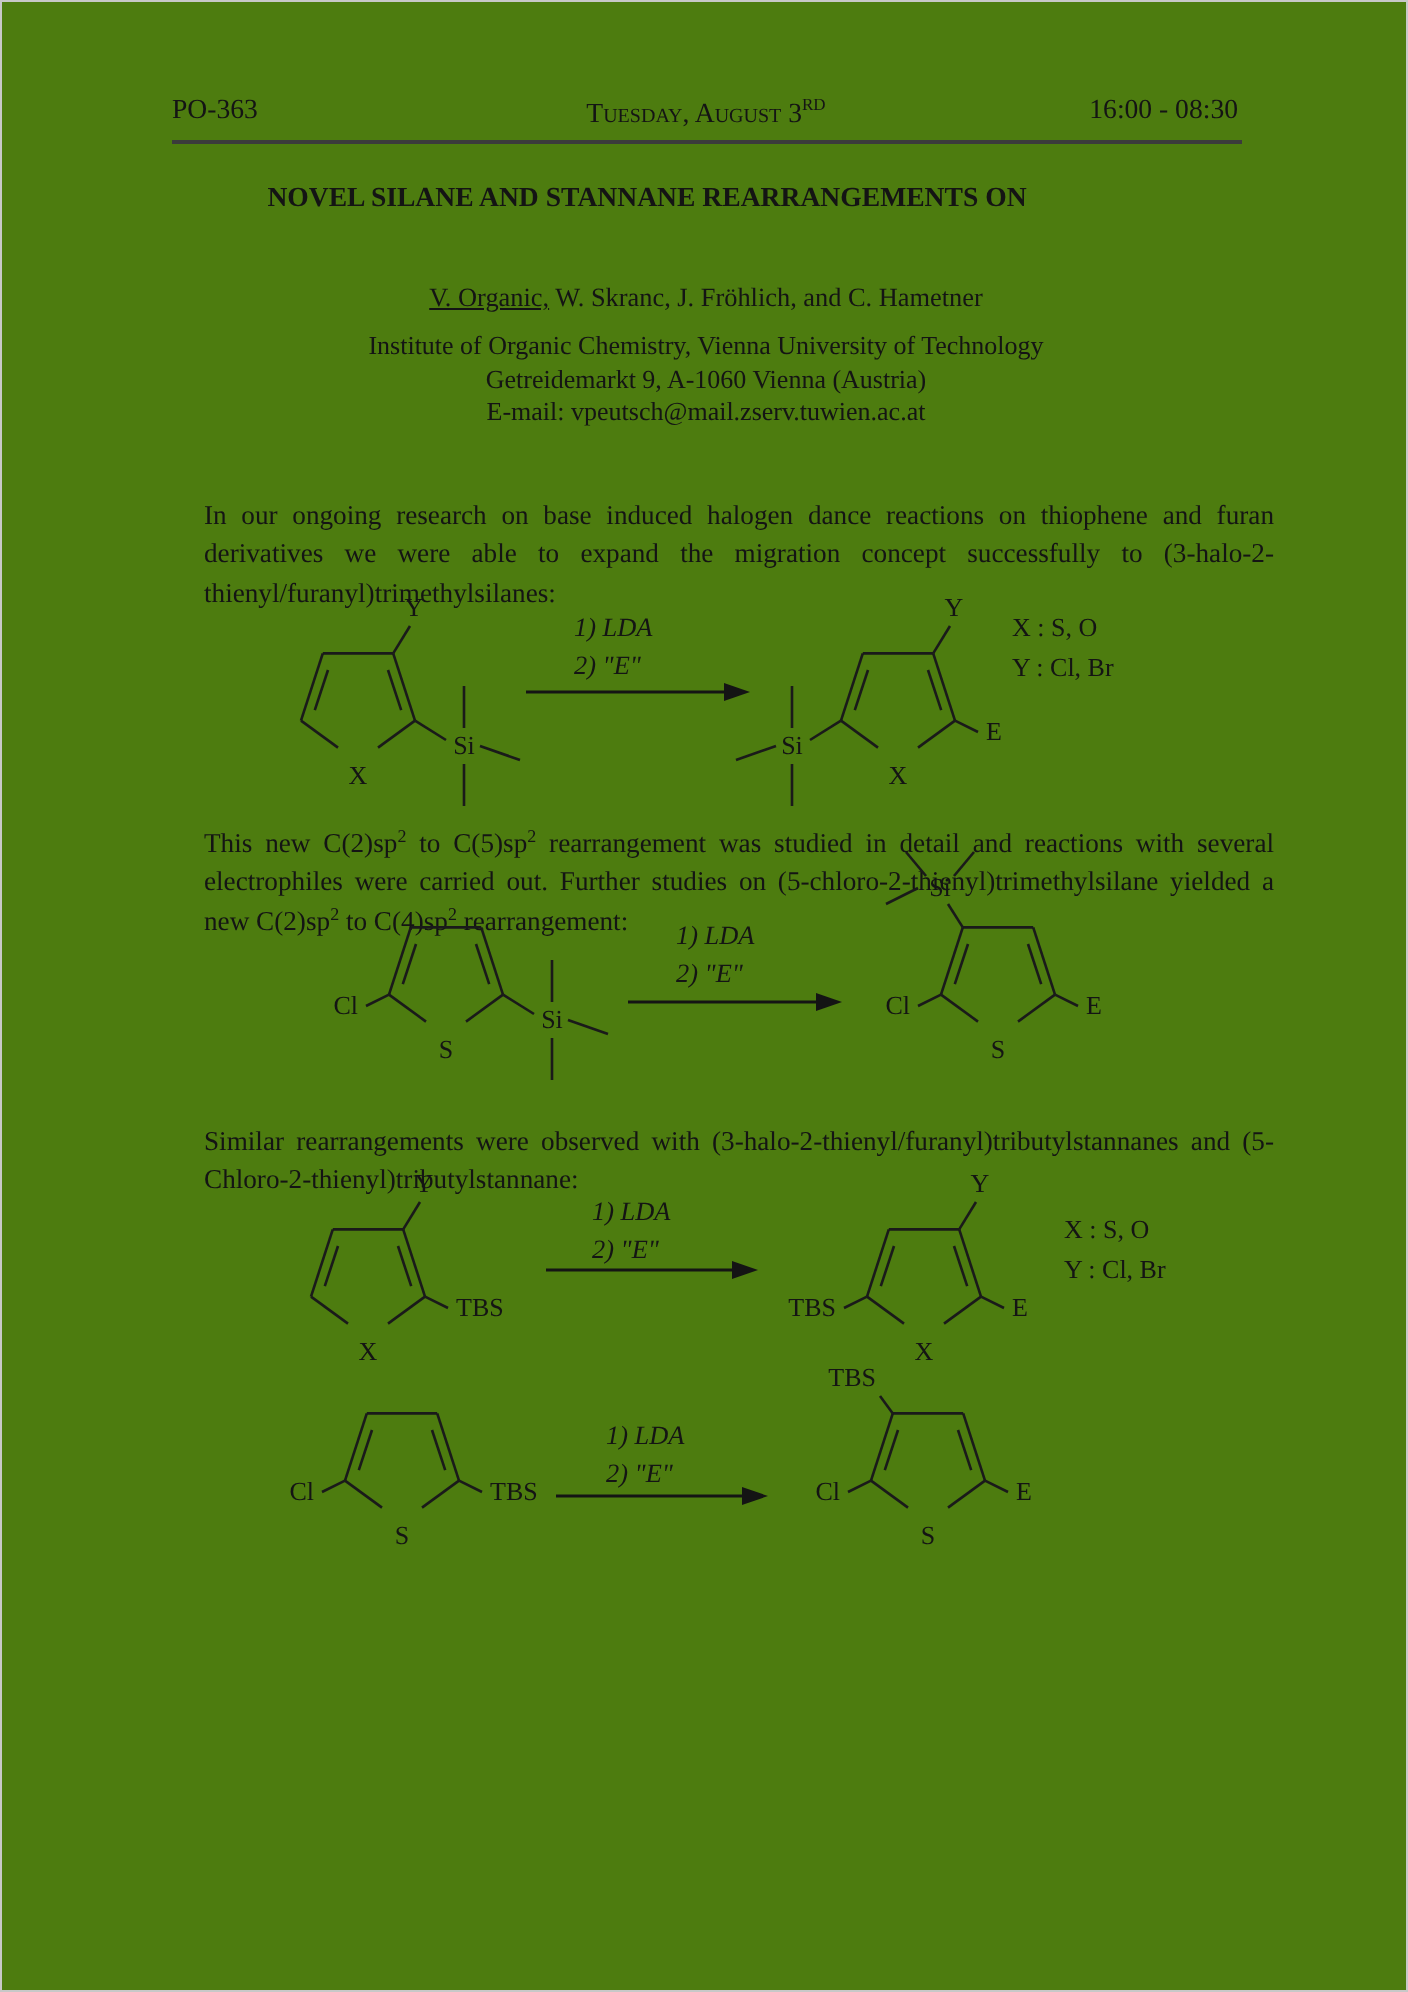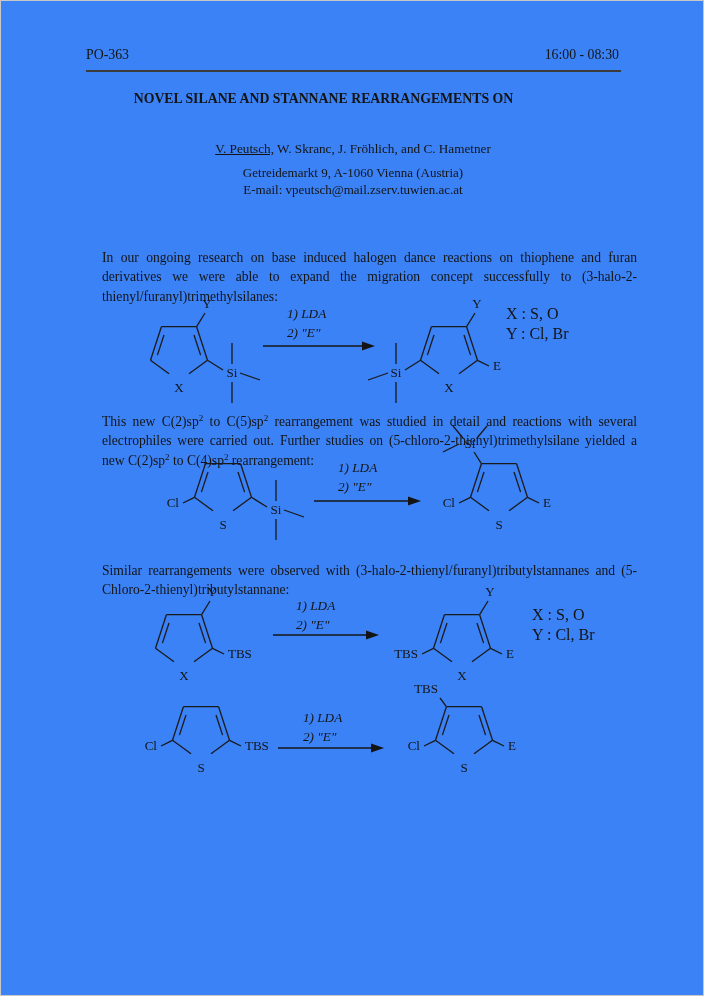"PO-363" .page { background: #3b82f6 -> #4d7c0f }
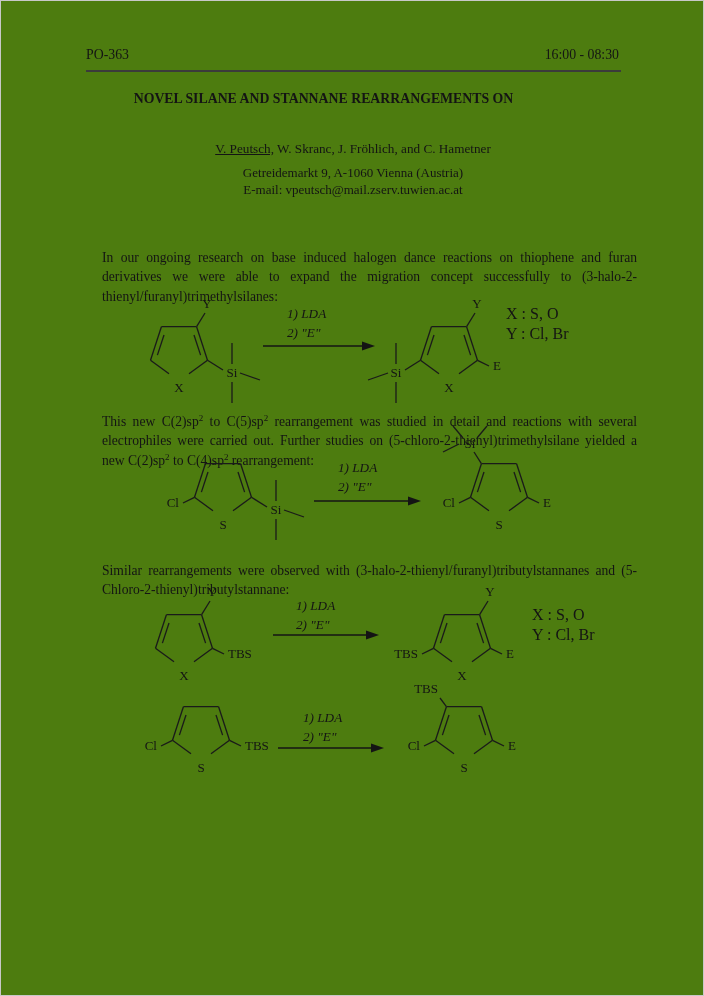"Tuesday, August 3RD" div.abs { html: none -> <div><span>Tuesday, August 3</span><sup>rd</sup></div> }
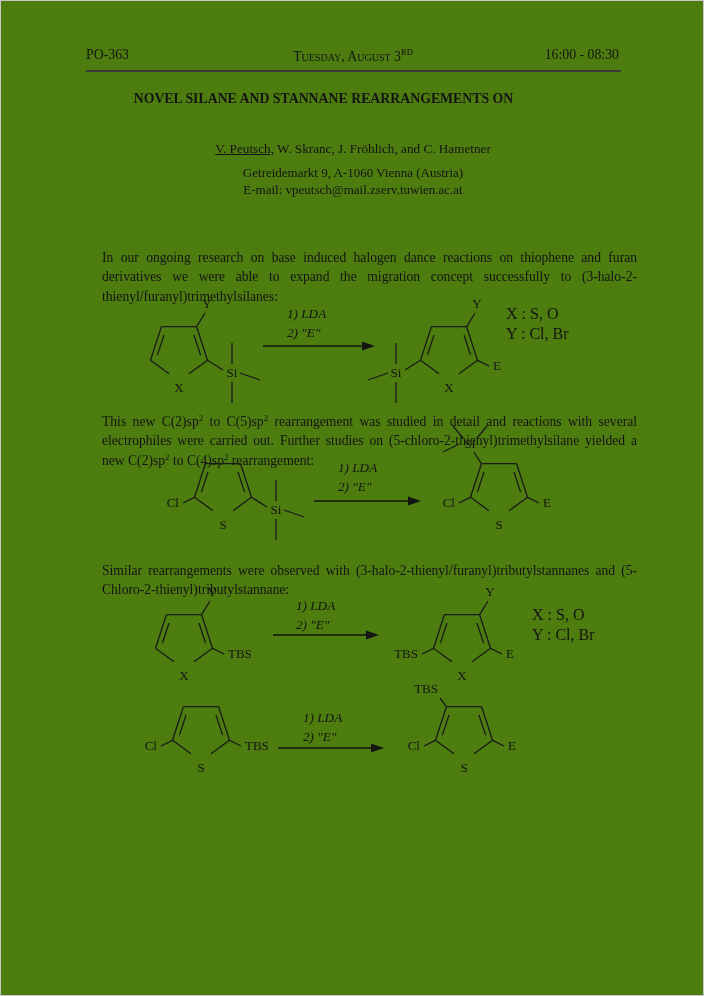"V. Peutsch," span.u { text: Peutsch -> Organic }
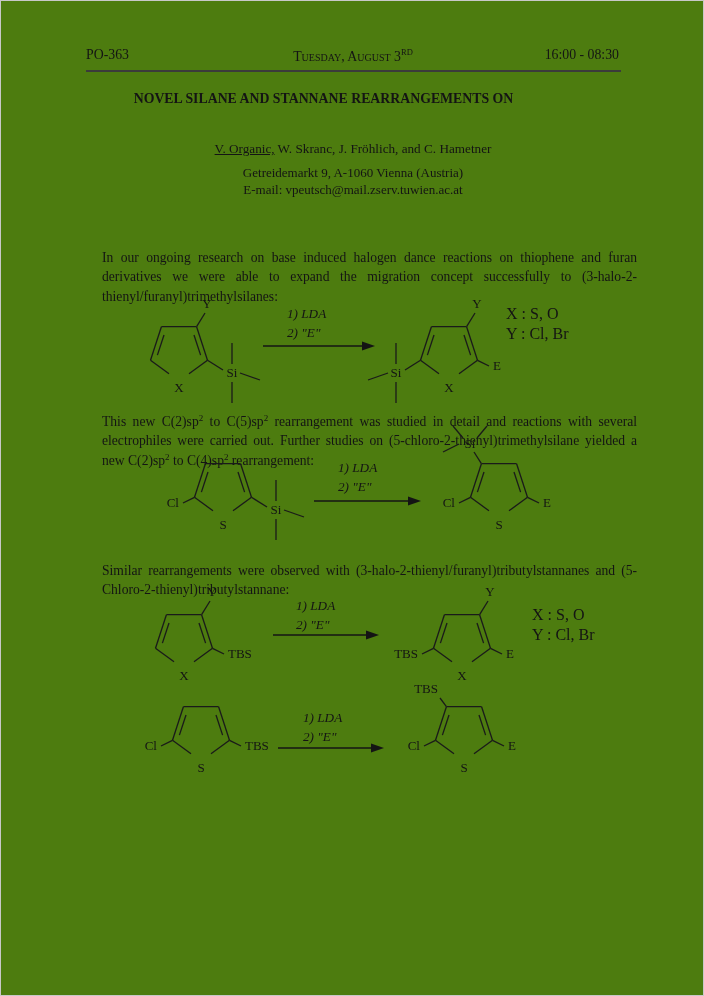"Institute of Organic Chemistry, Vienna" div { html: none -> <div>Institute of Organic Chemistry, Vienna University of Technology</div> }
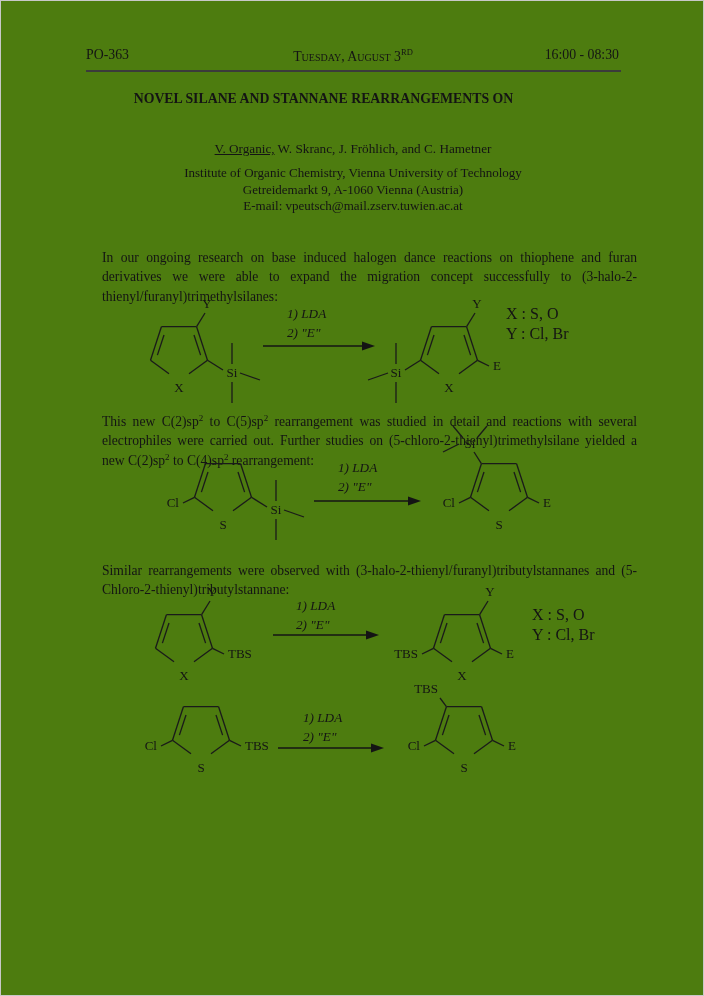"X : S, O" .legend { font-size: 16px -> 13px }
